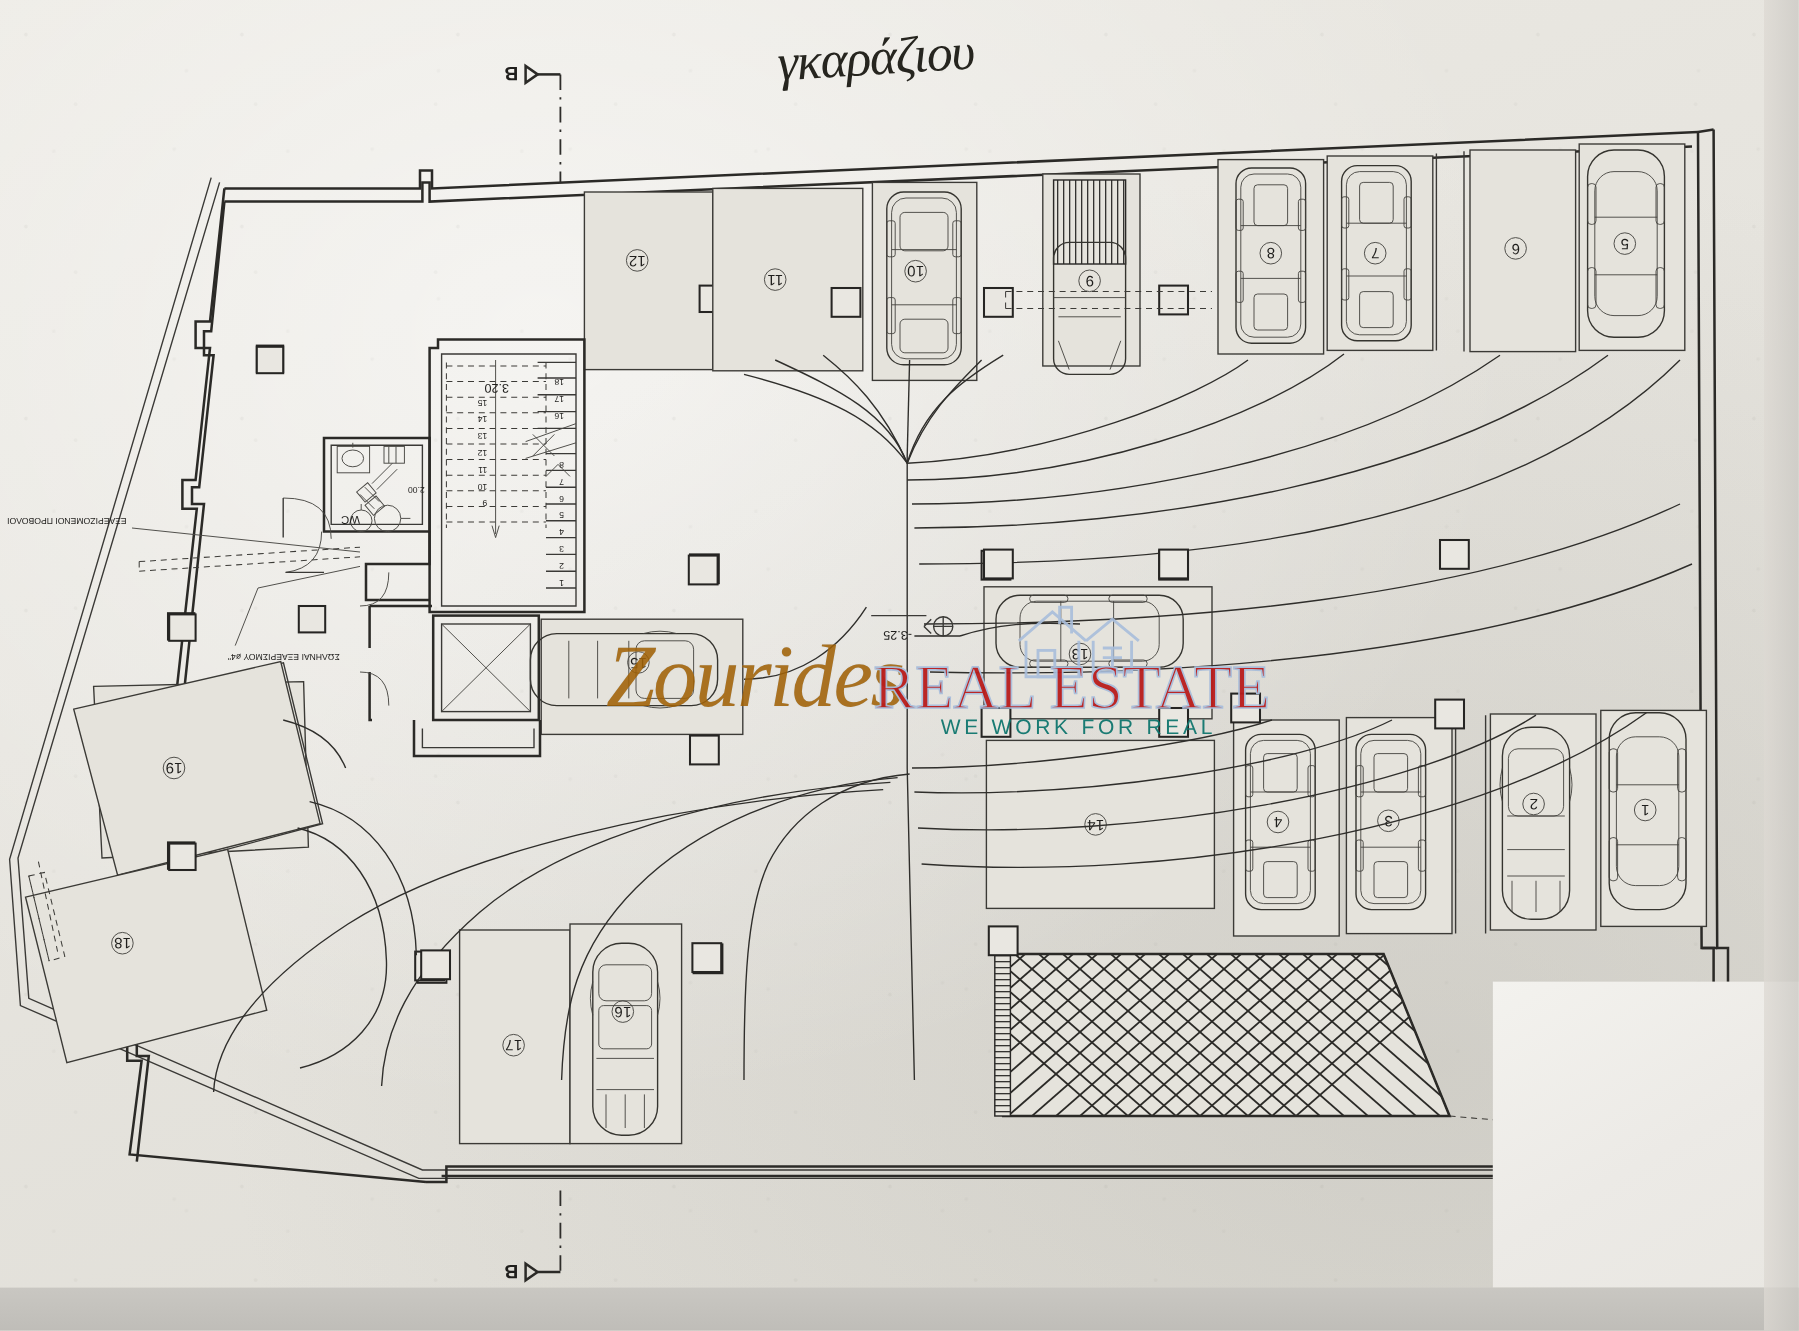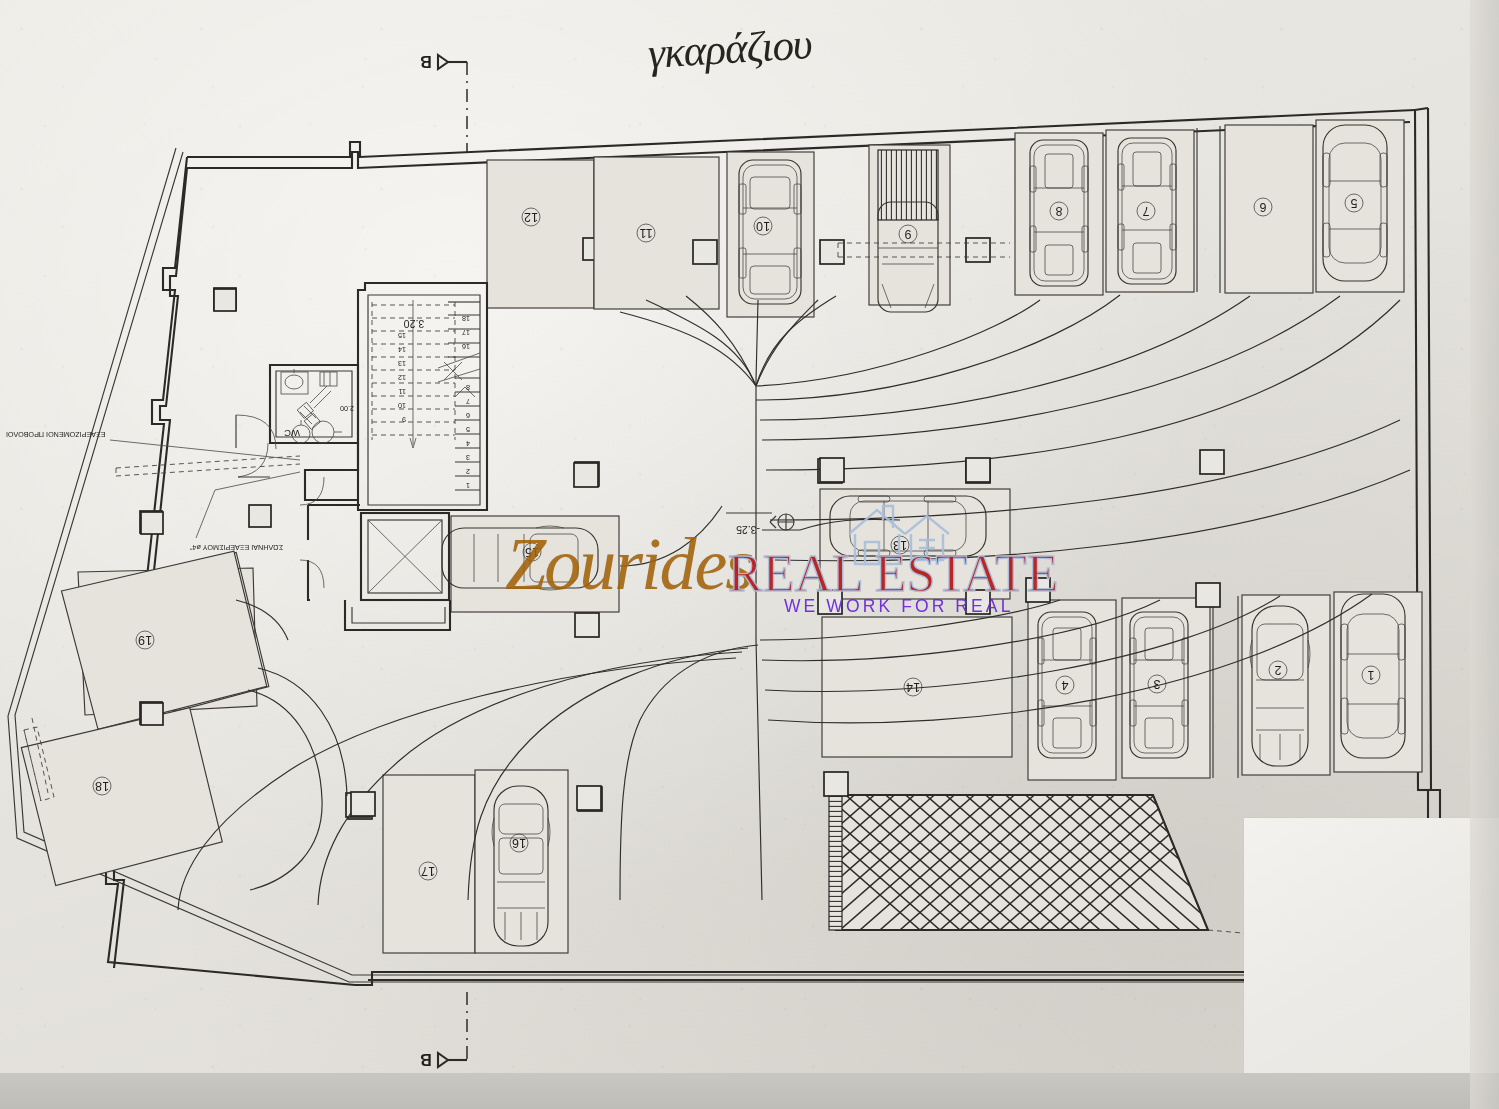"WE WORK FOR REAL" .wm-sub { color: #6d28d9 -> #0f766e }
